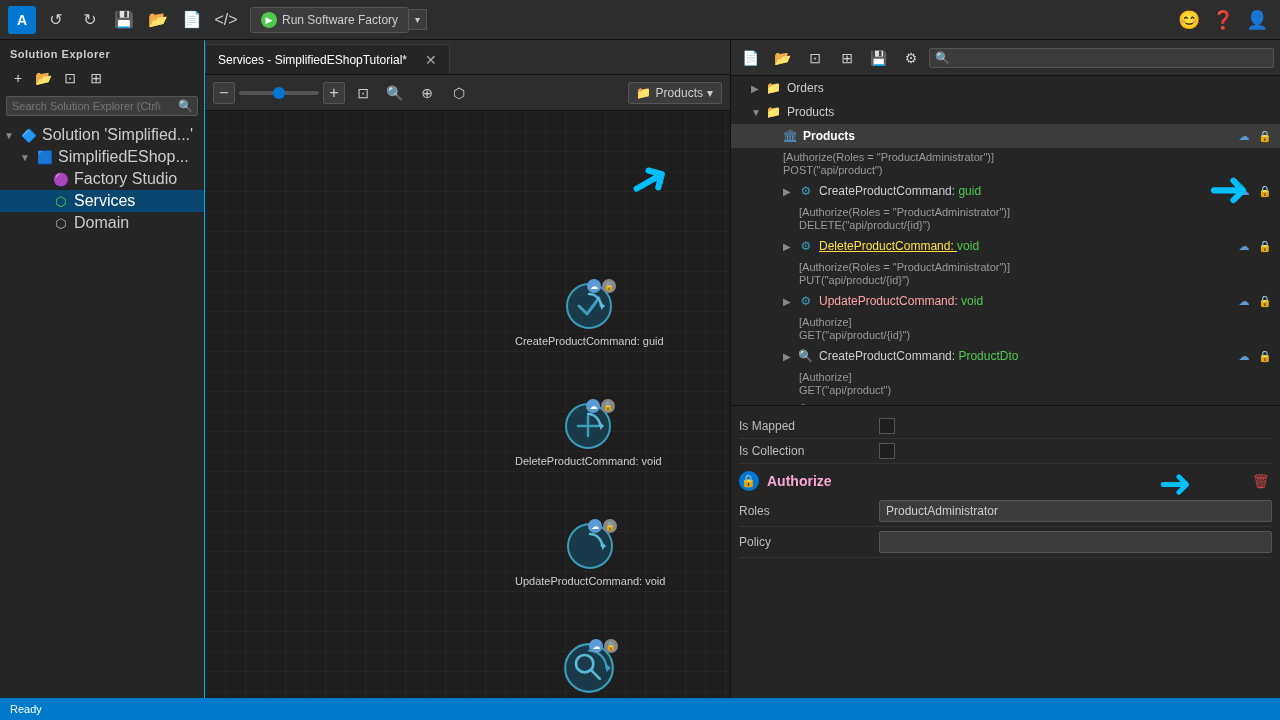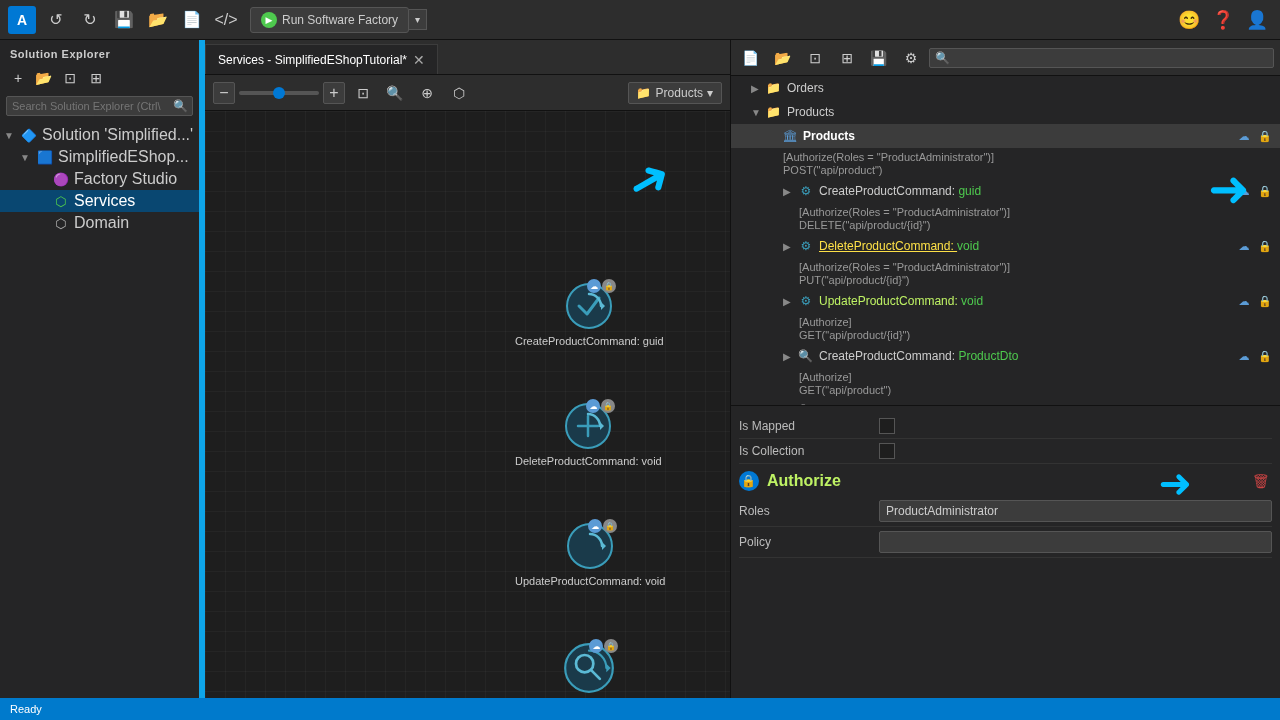"Solution Explorer" #sidebar { border-right: 6px solid #0ea5e9 -> 1px solid #0ea5e9 }
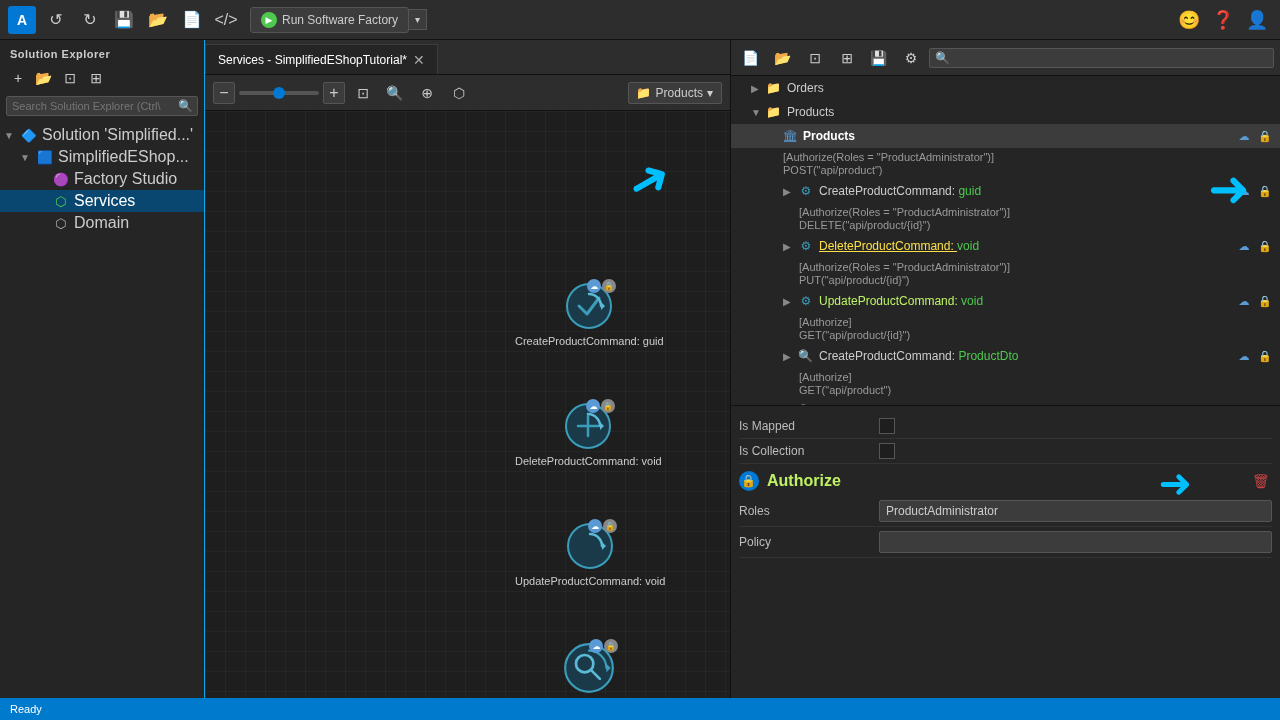"Services - SimplifiedEShopTutorial*" .tab { gap: 6px -> 18px }
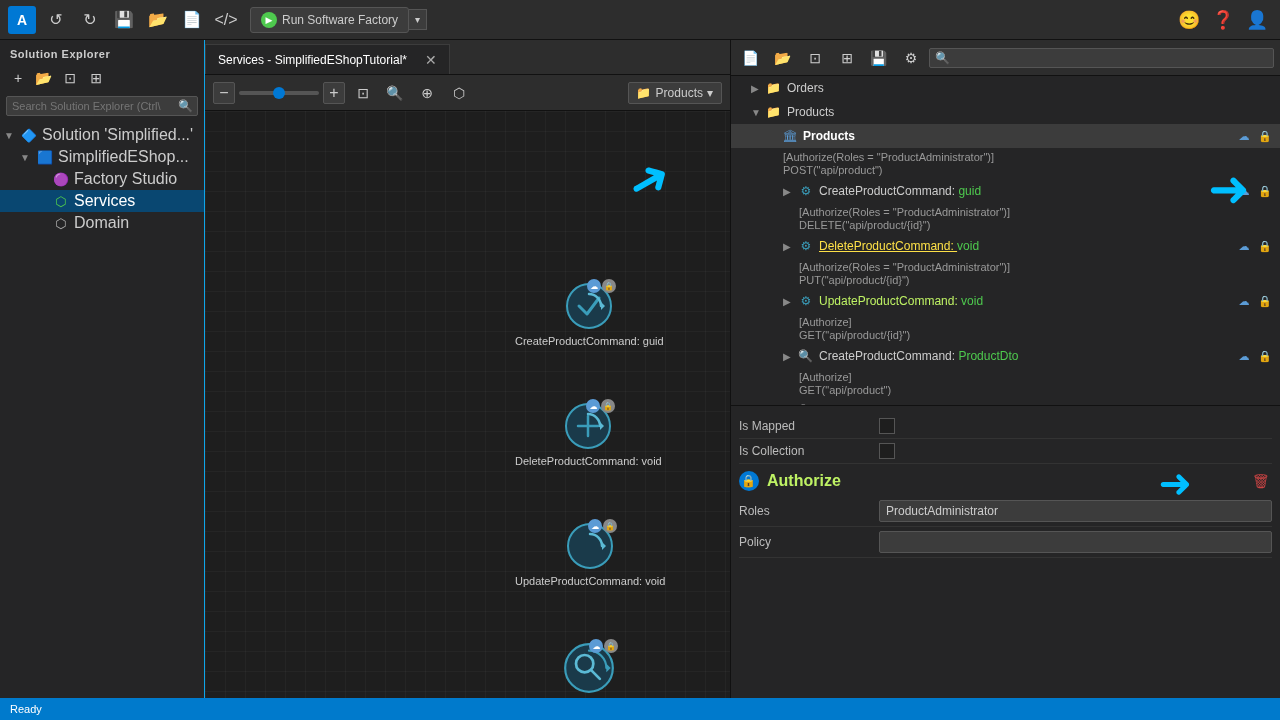"UpdateProductCommand:" span { color: #bef264 -> #fca5a5 }
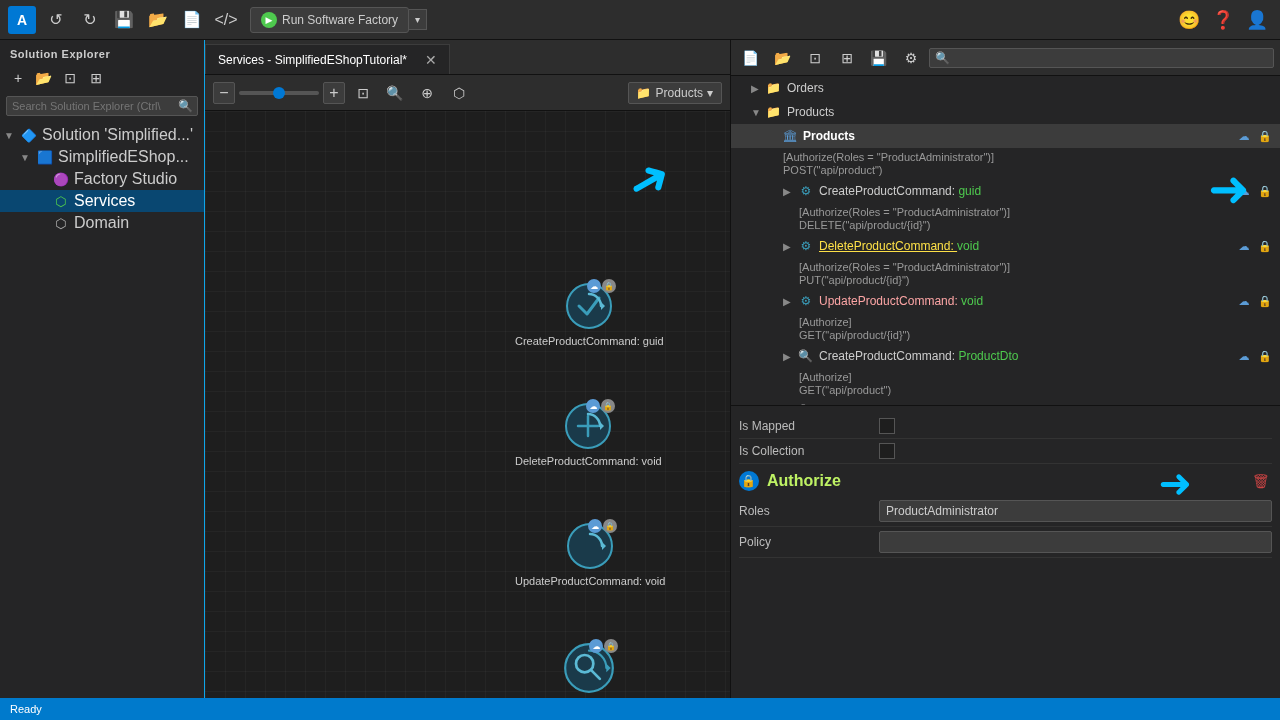"Authorize" .prop-section-label { color: #bef264 -> #f9a8d4; font-size: 16px -> 14px }
